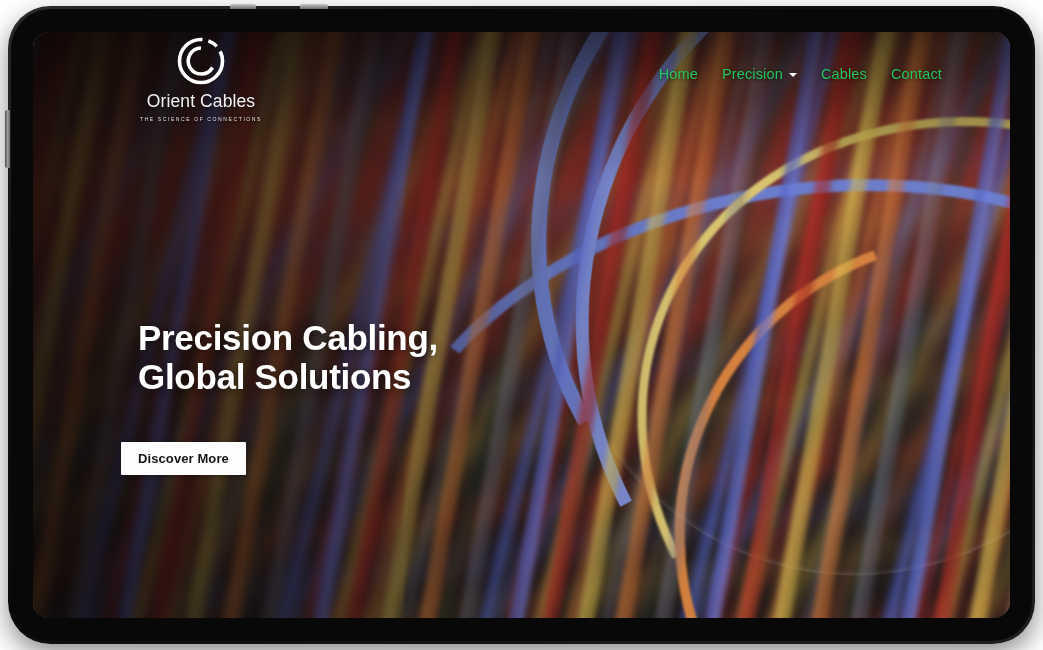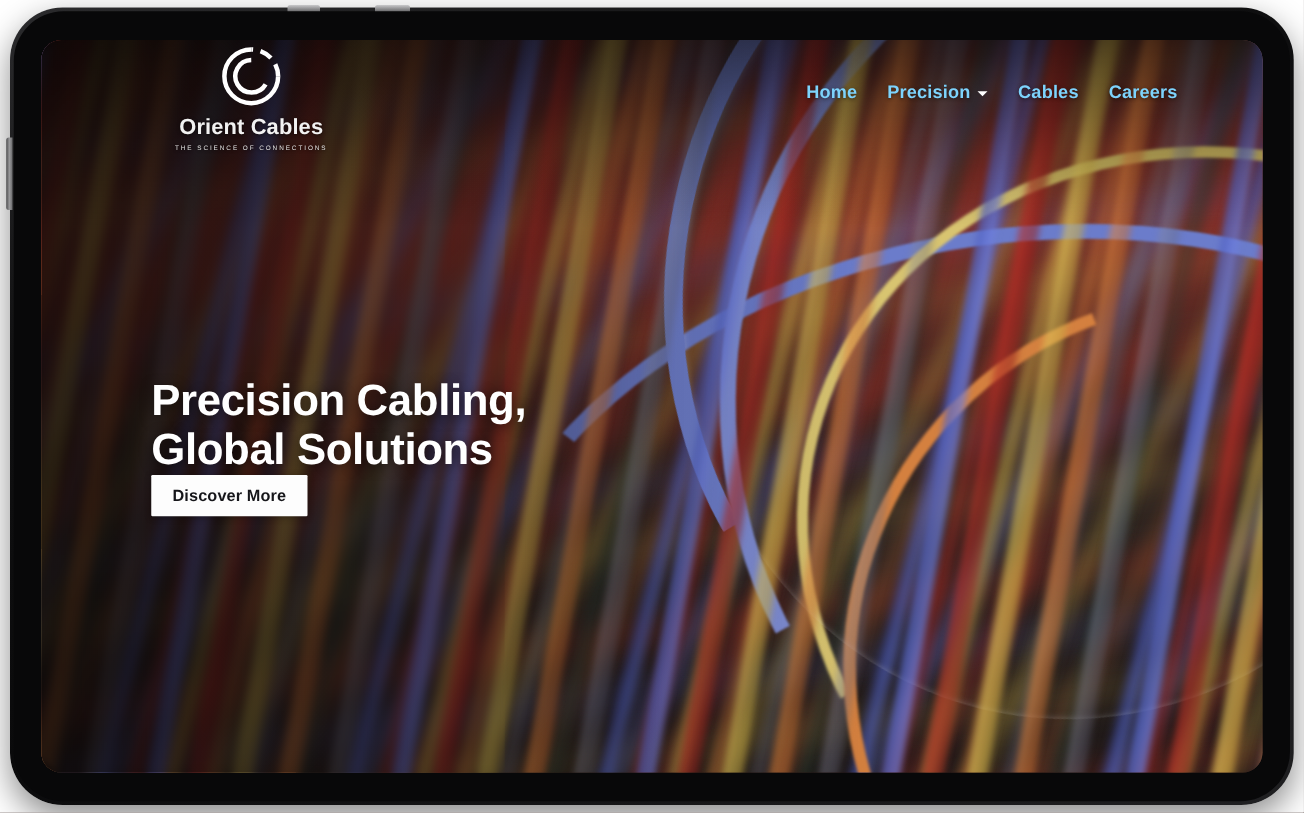"Home" .nav-item { color: #7dd3fc -> #22c55e; font-weight: 700 -> 400 }
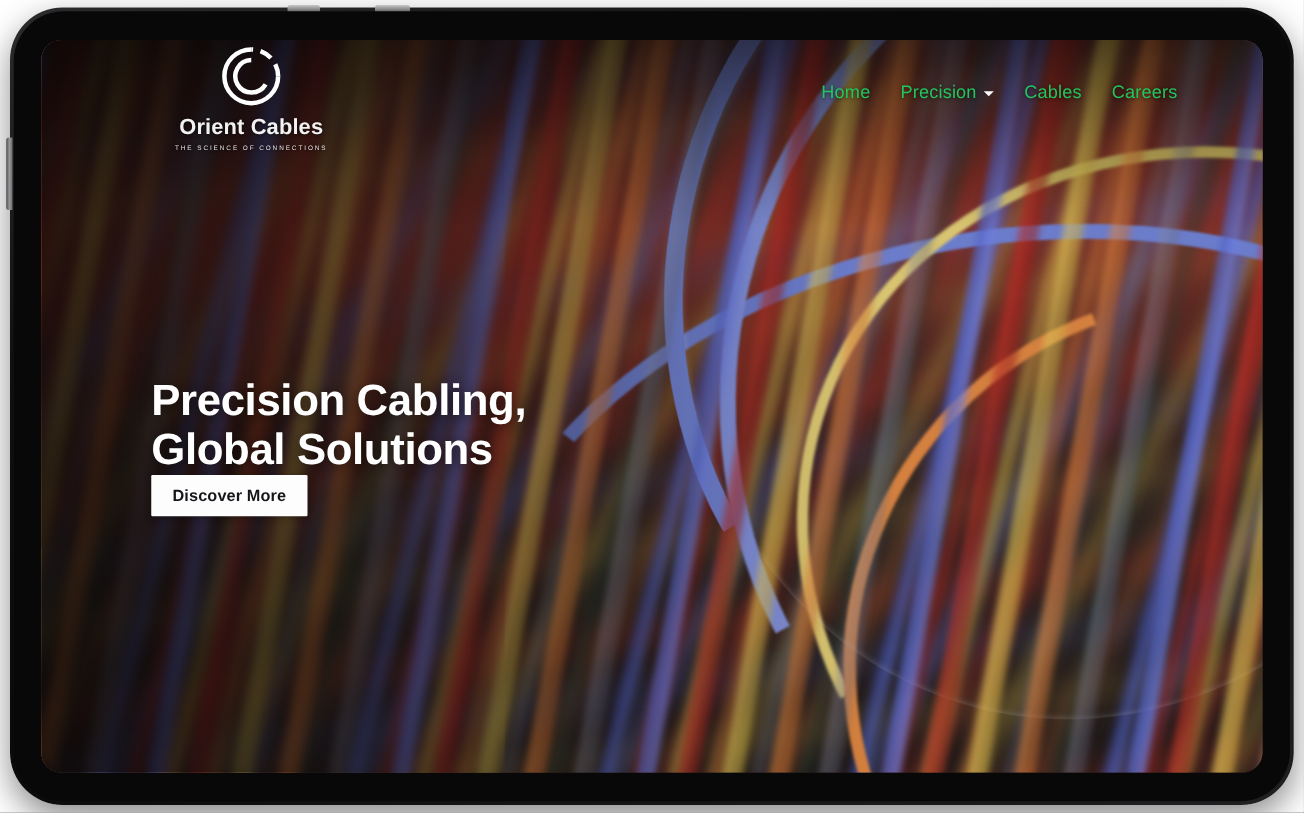"Careers" span { text: Careers -> Contact }
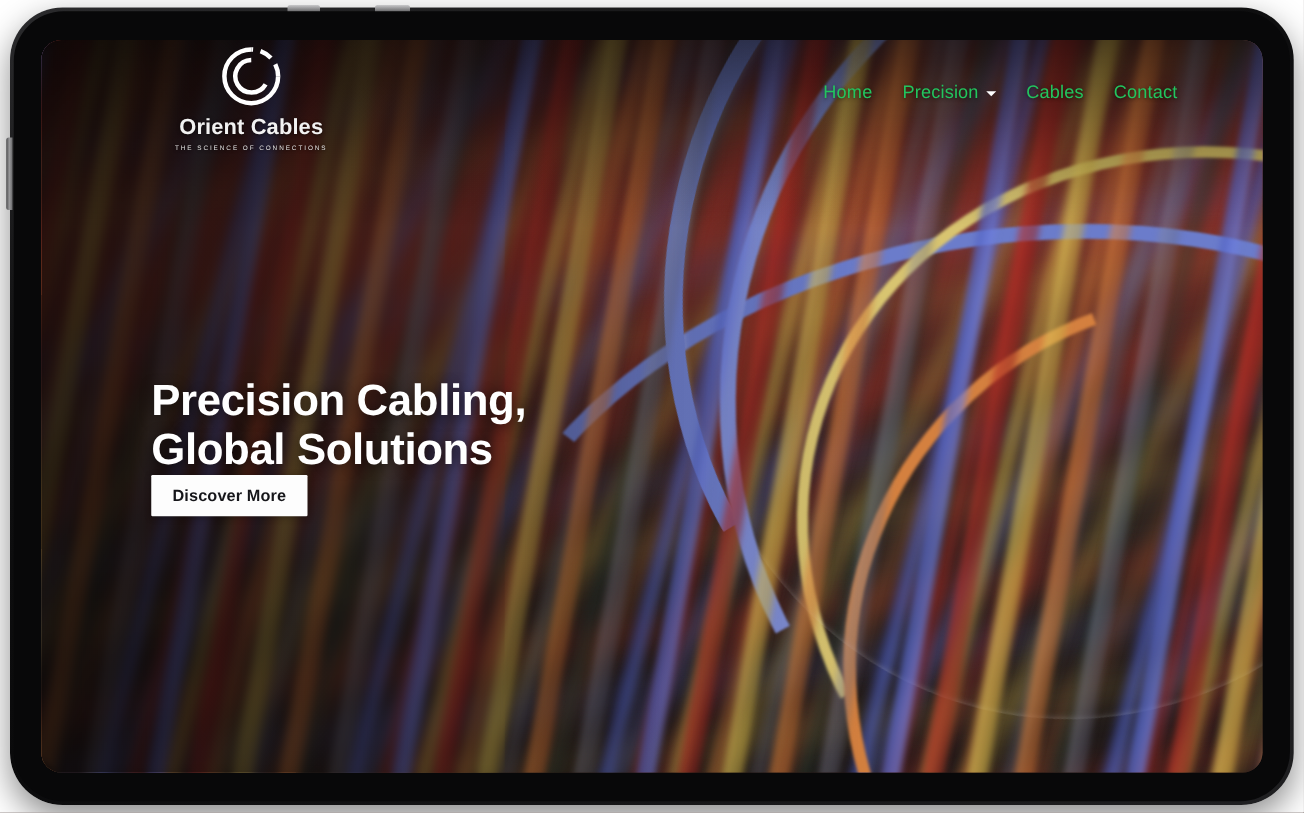"Orient Cables" .brand-name { font-weight: 700 -> 400 }
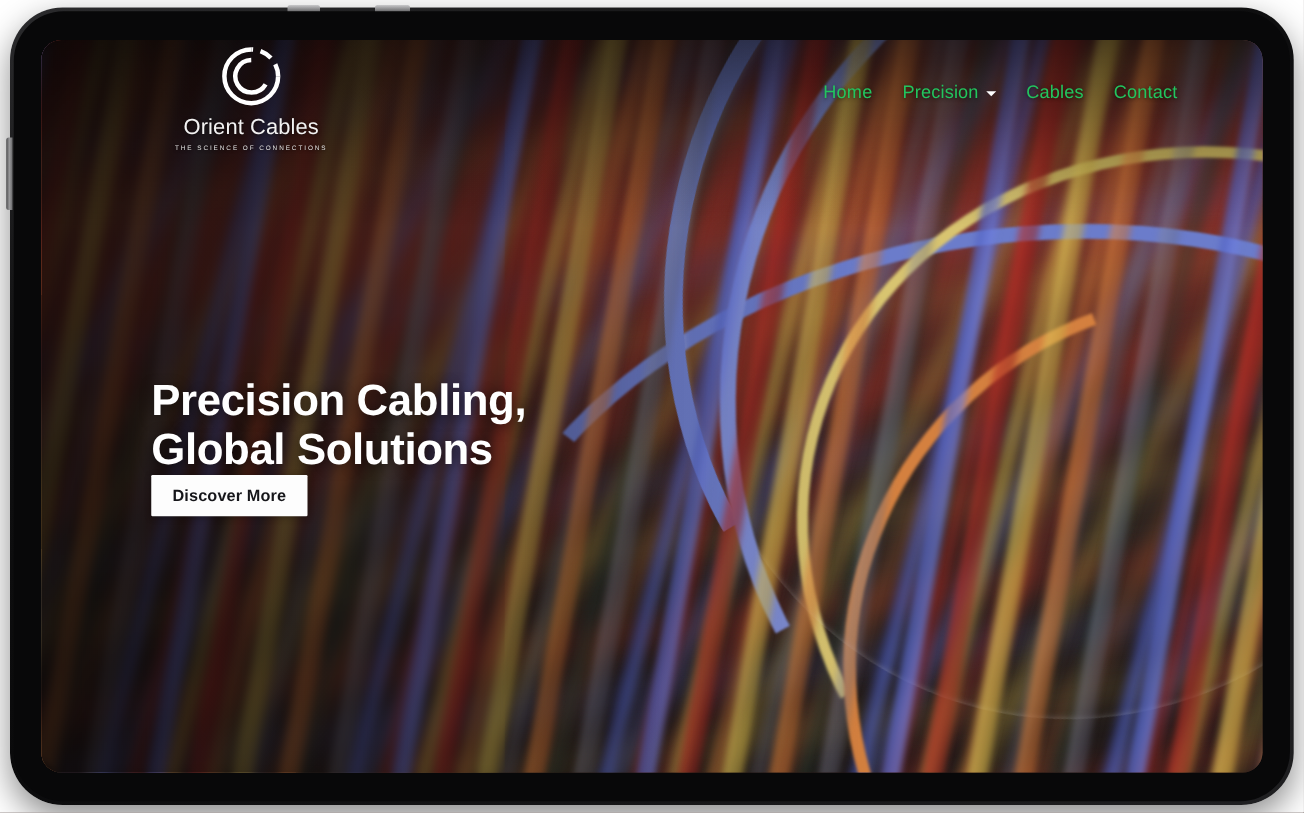"Precision Cabling," .hero-title { margin: 0 -> 17px }
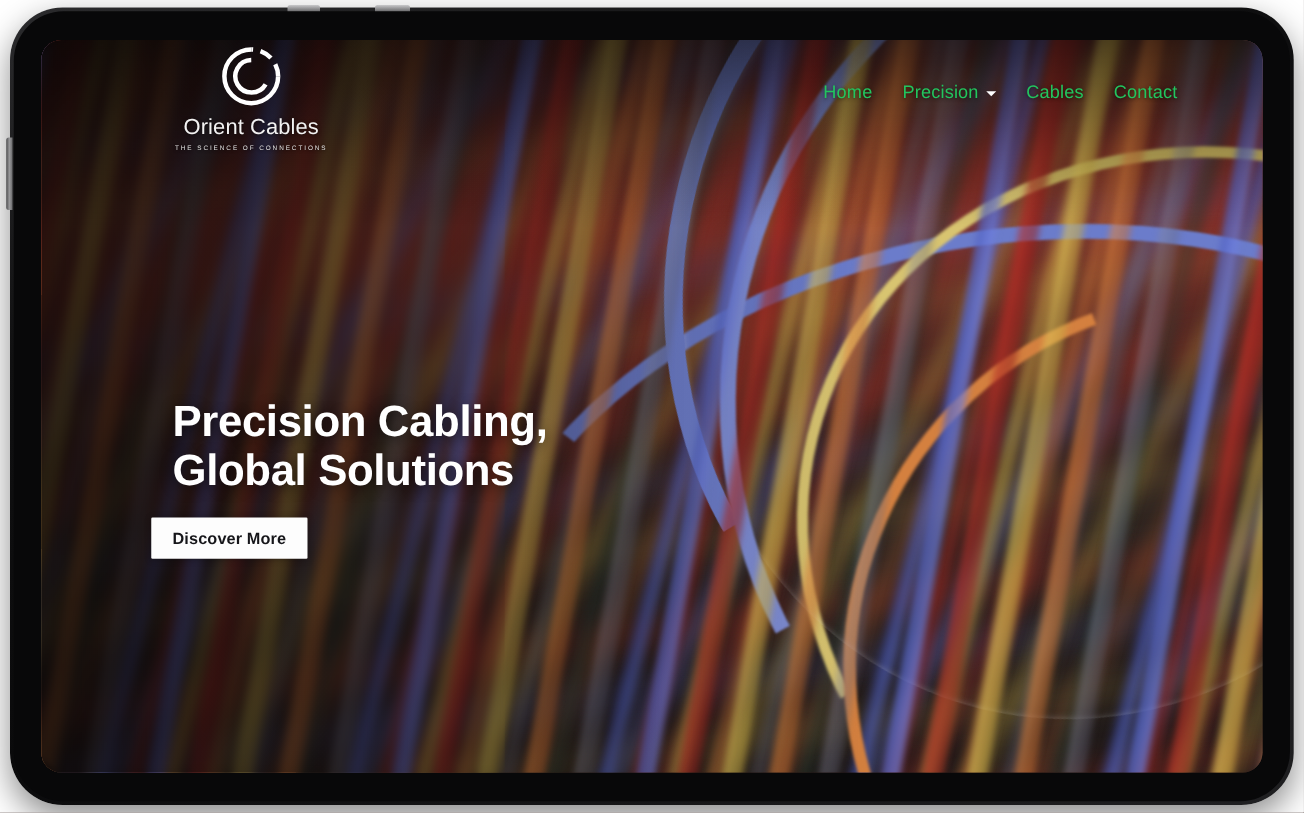"Discover More" .hero-cta { margin-top: none -> 28px }
